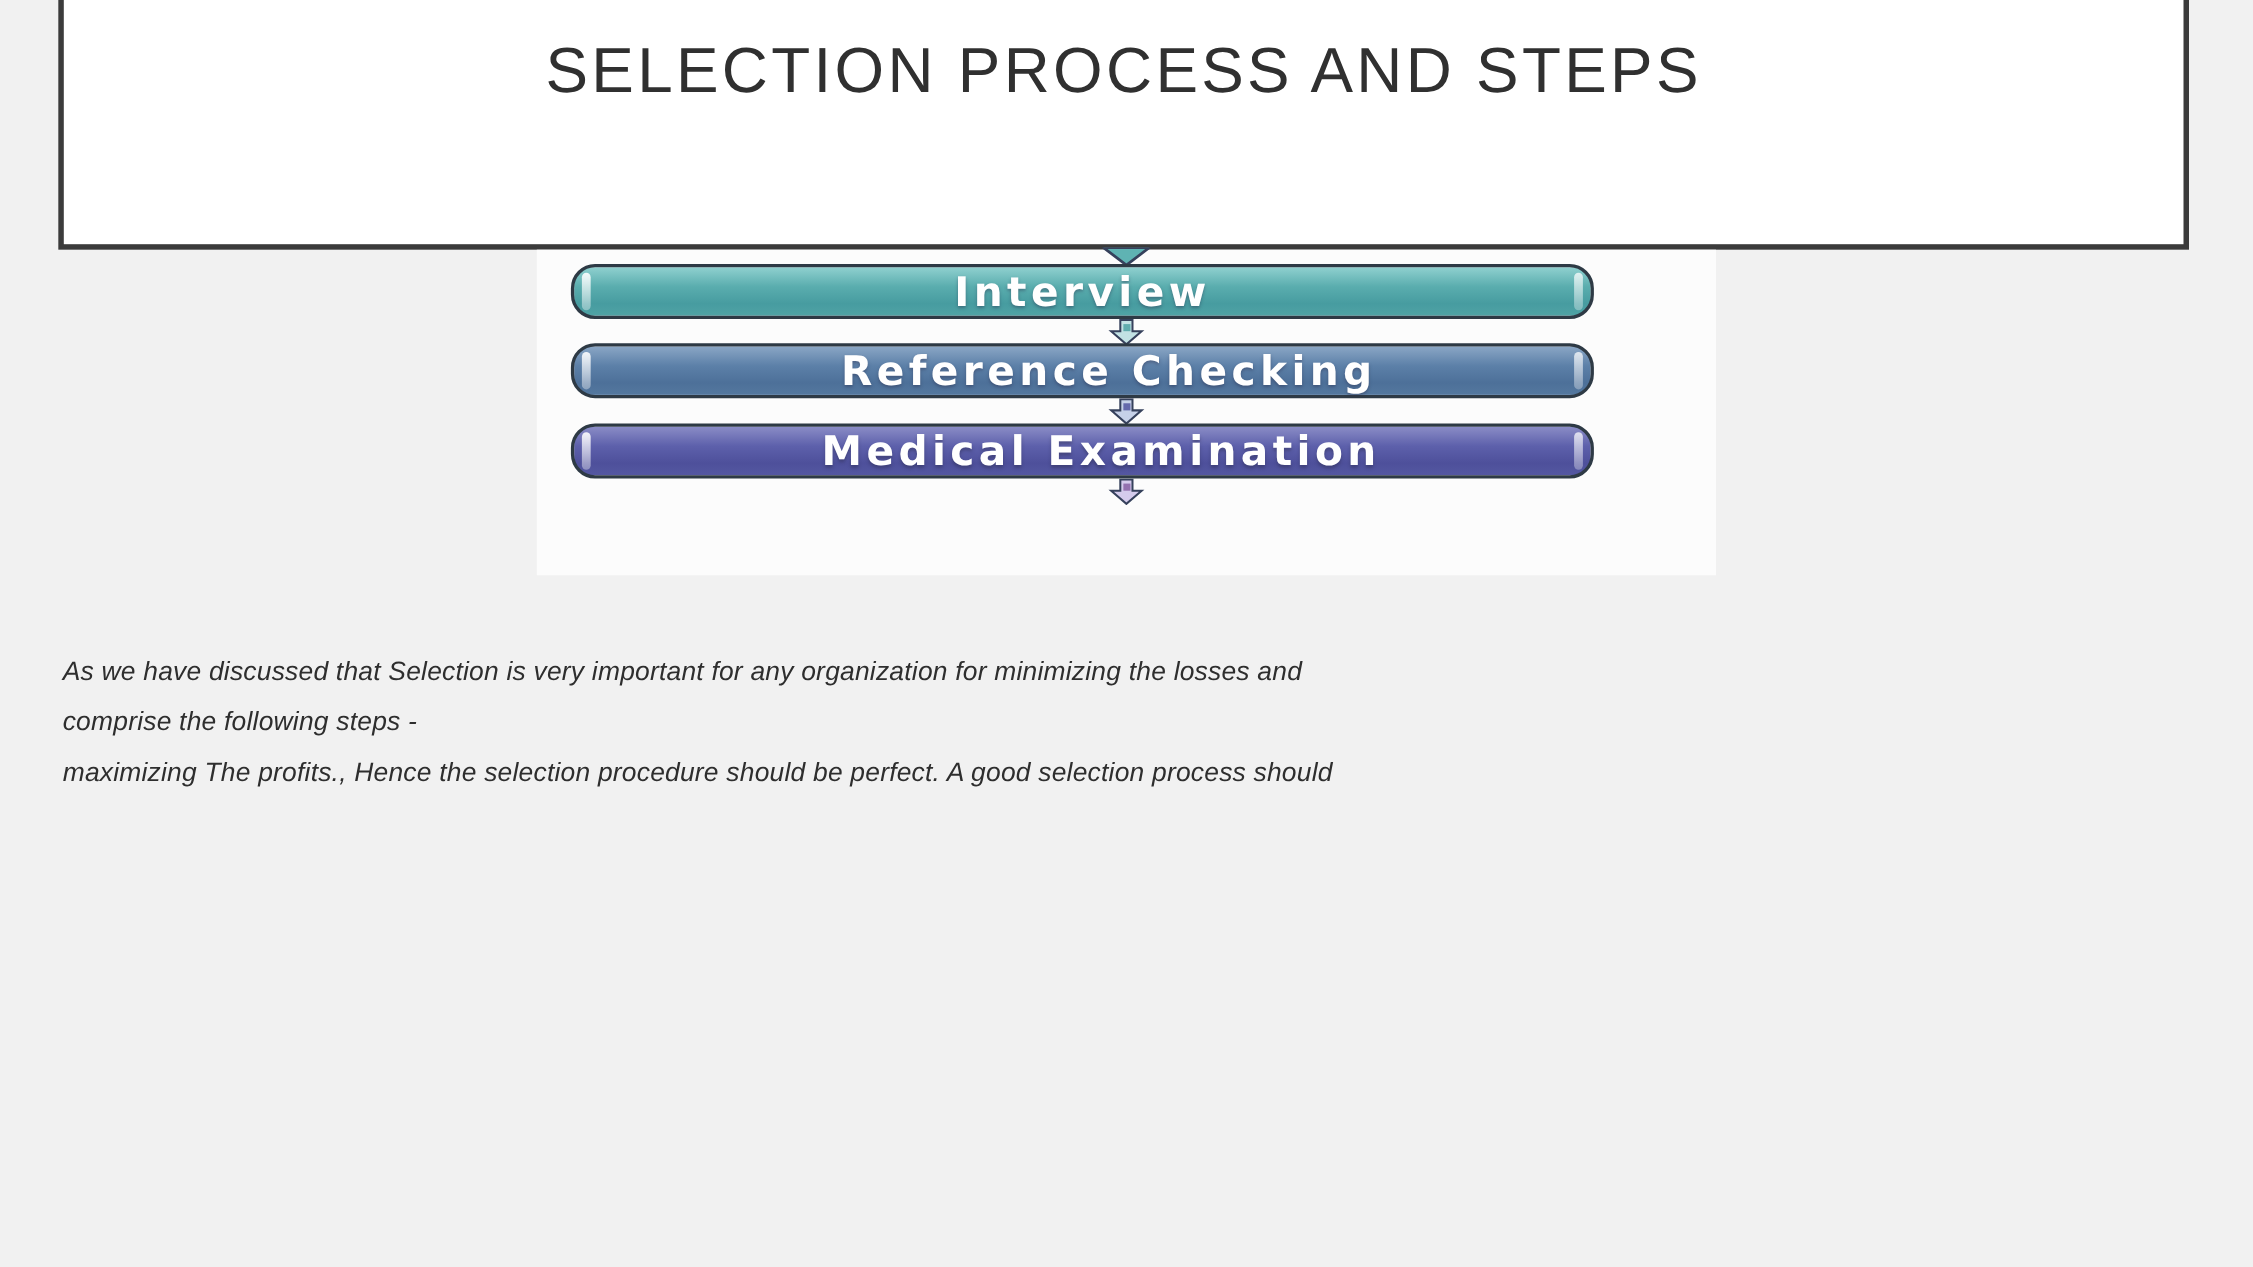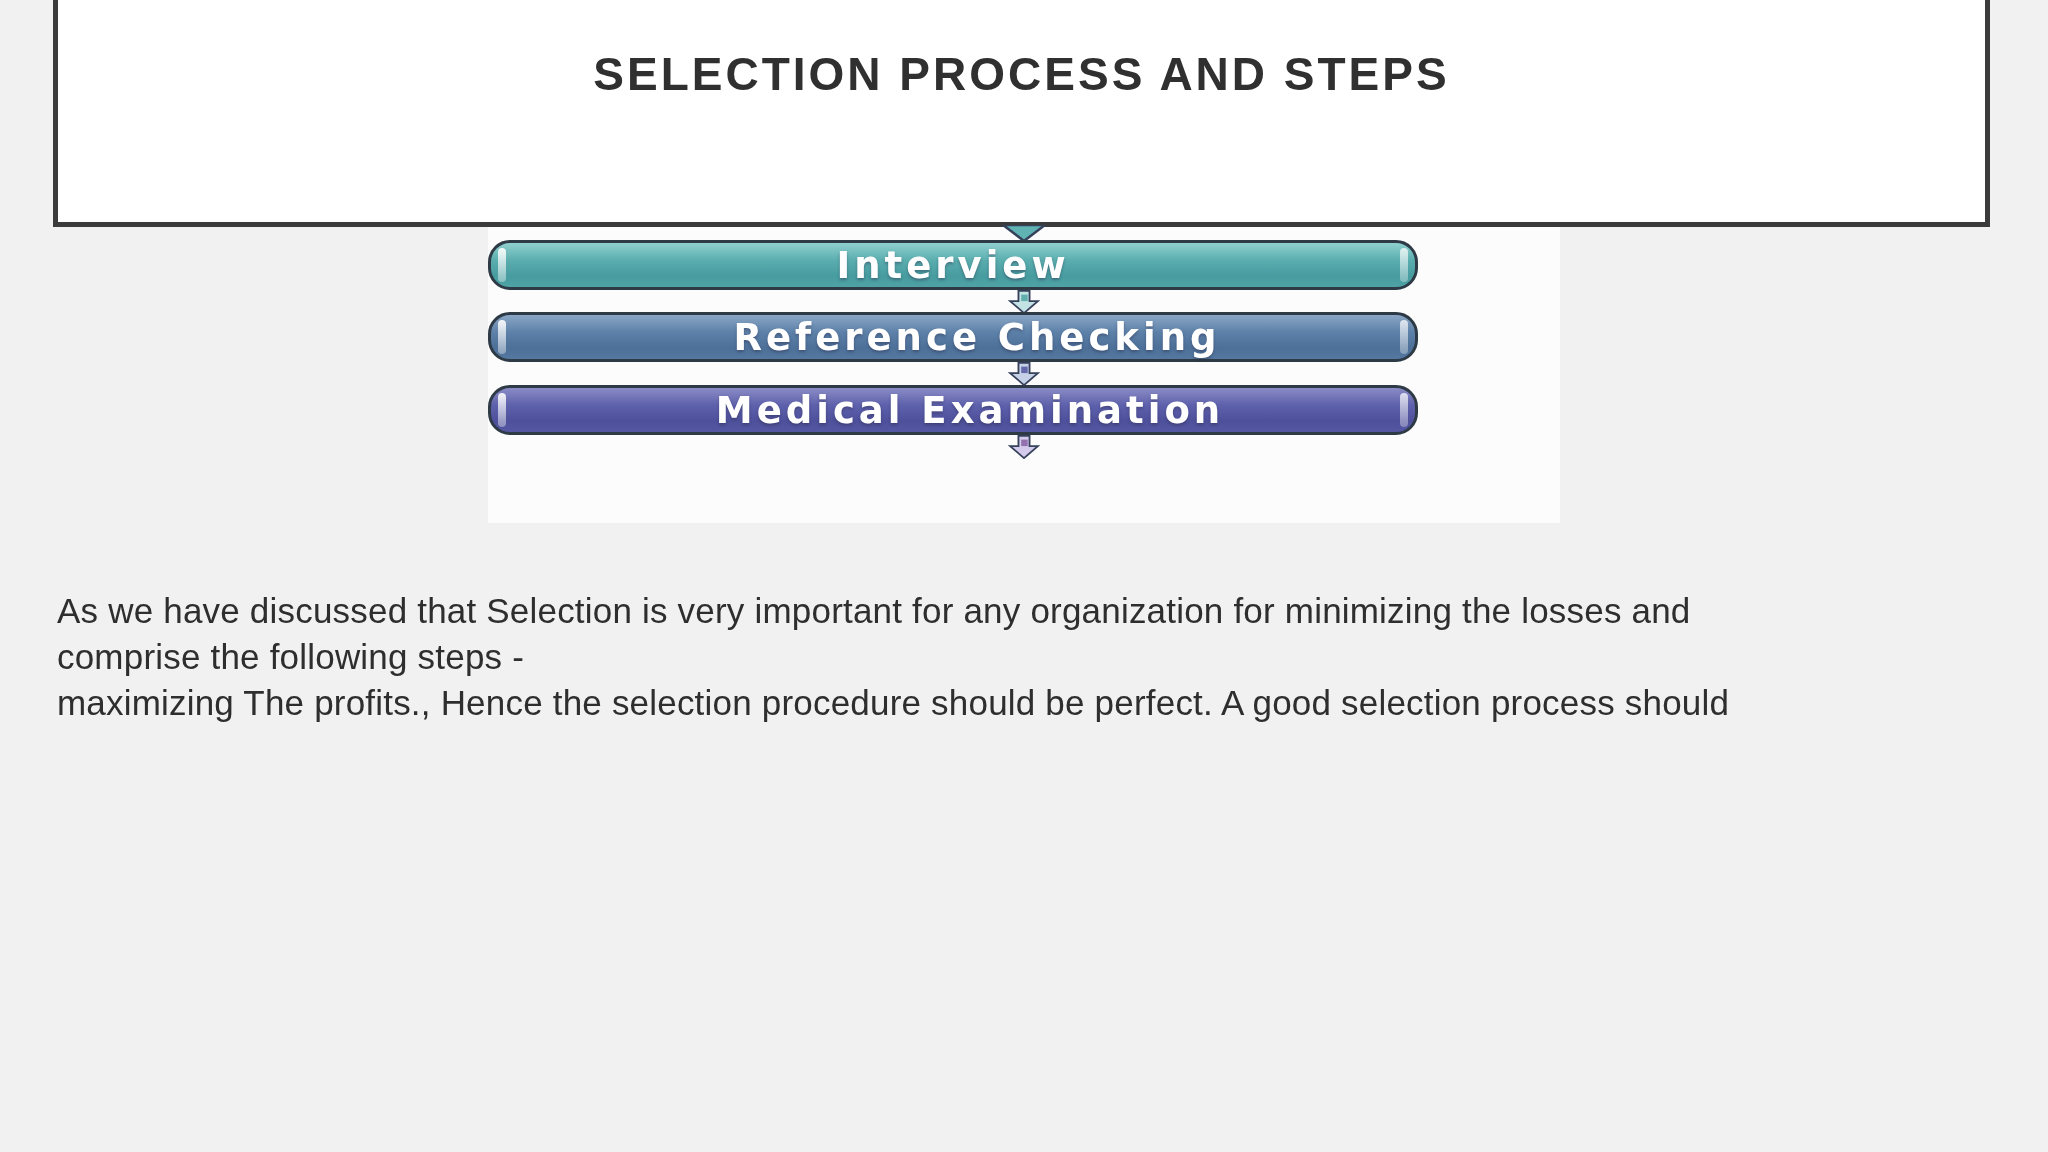"SELECTION PROCESS AND STEPS" .title-text { font-size: 46px -> 58px; font-weight: 700 -> 400; top: 56px -> 40px }
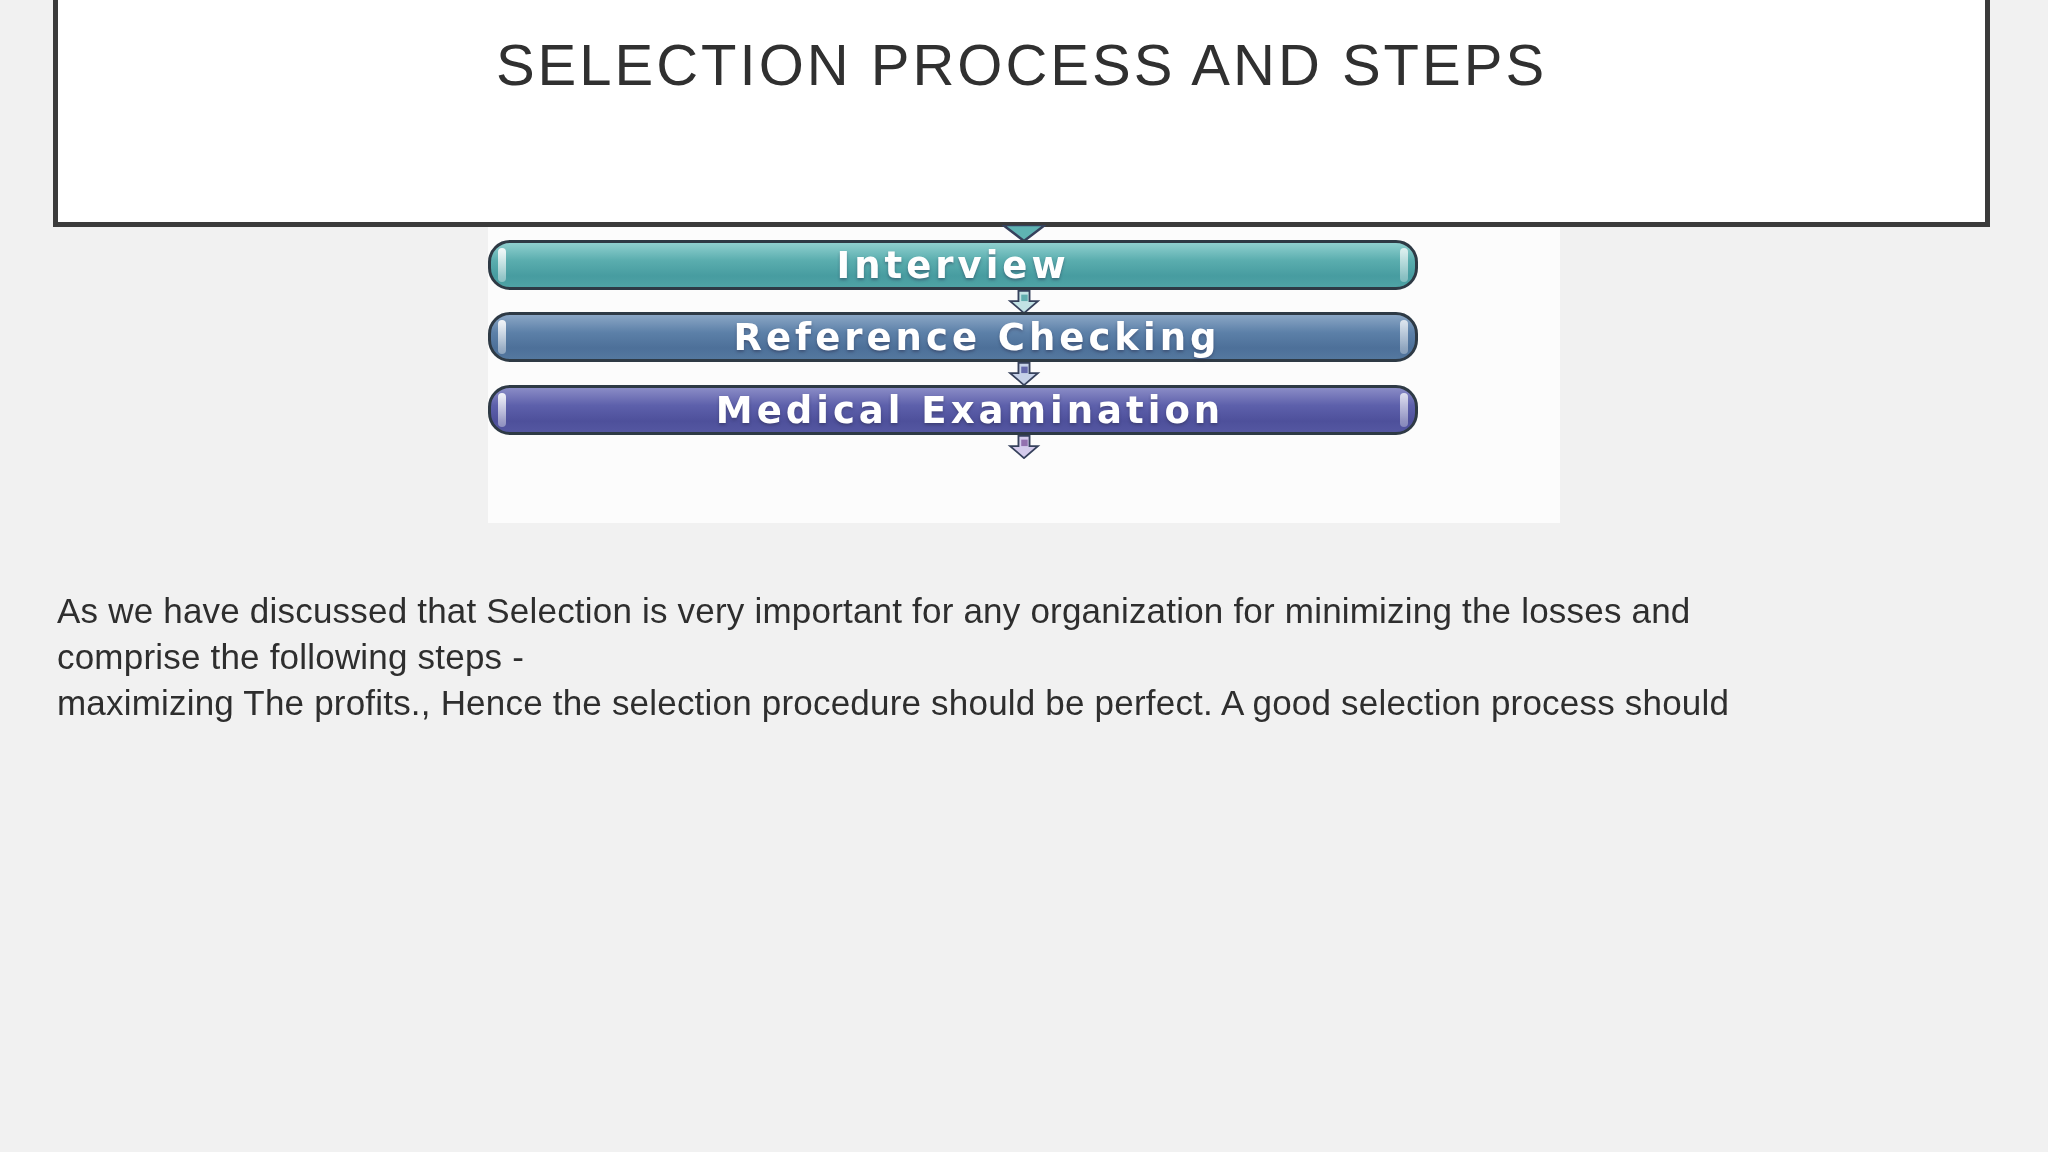"Interview" .flow-step { left: 0 -> 31px }
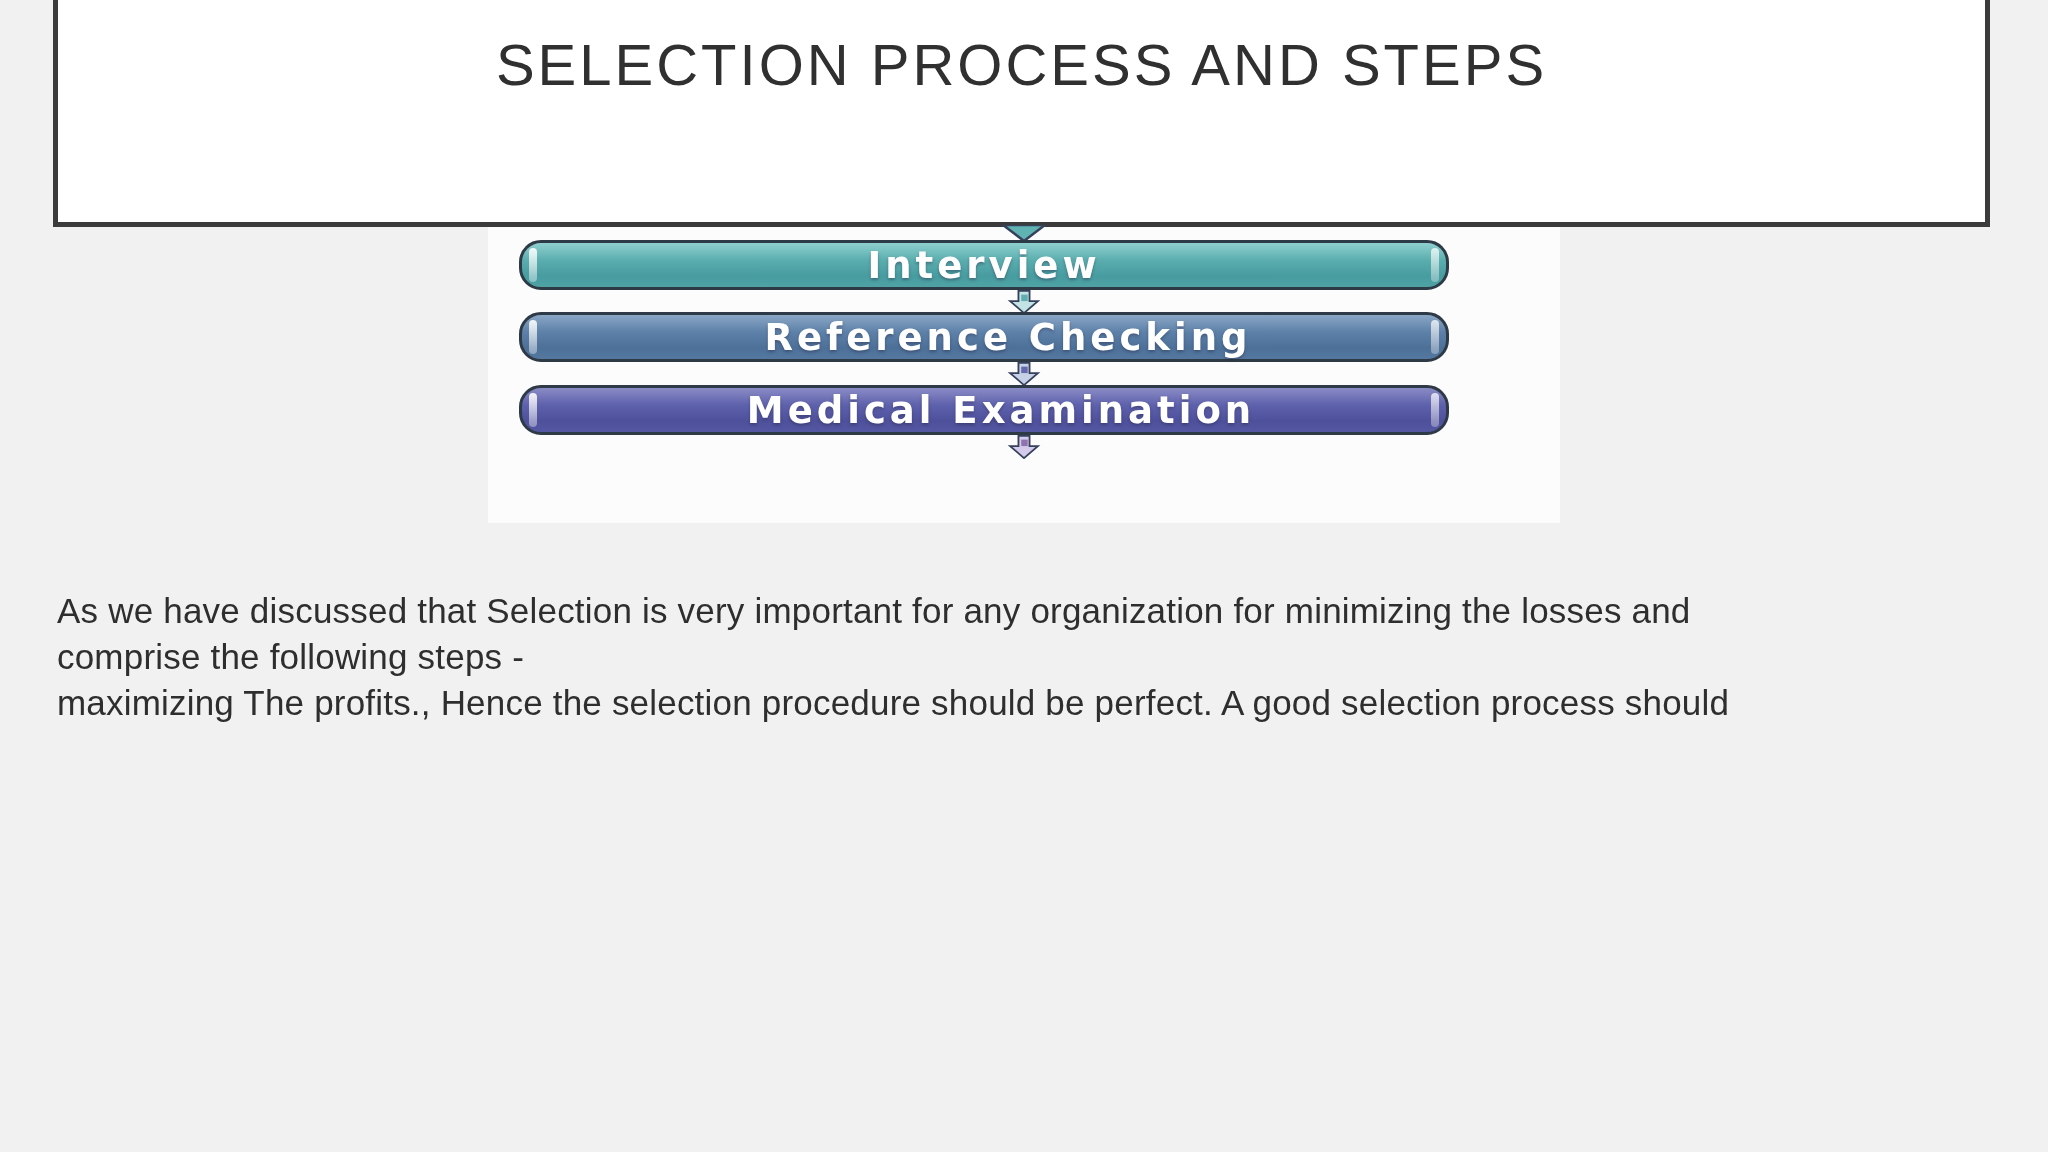"As we have discussed that" .body-text { font-size: 35px -> 24px; font-style: none -> italic }
